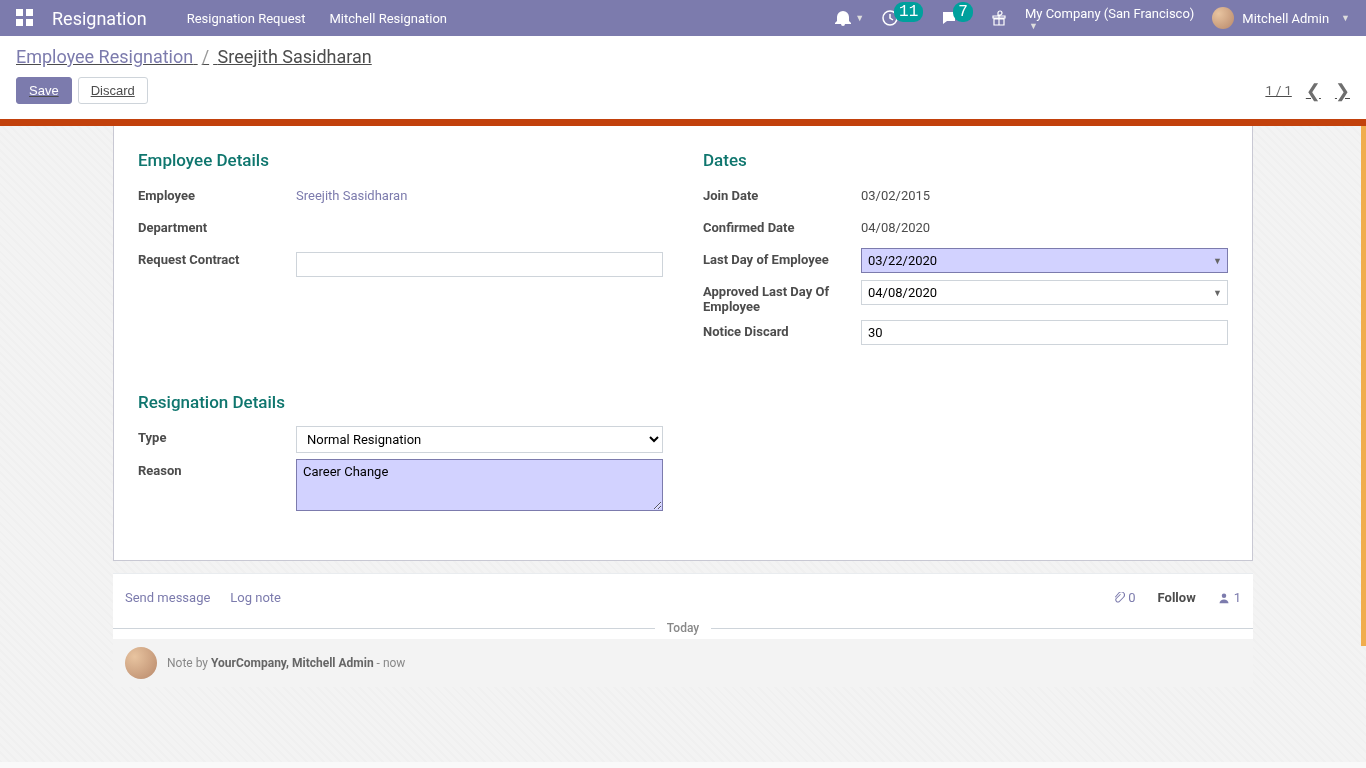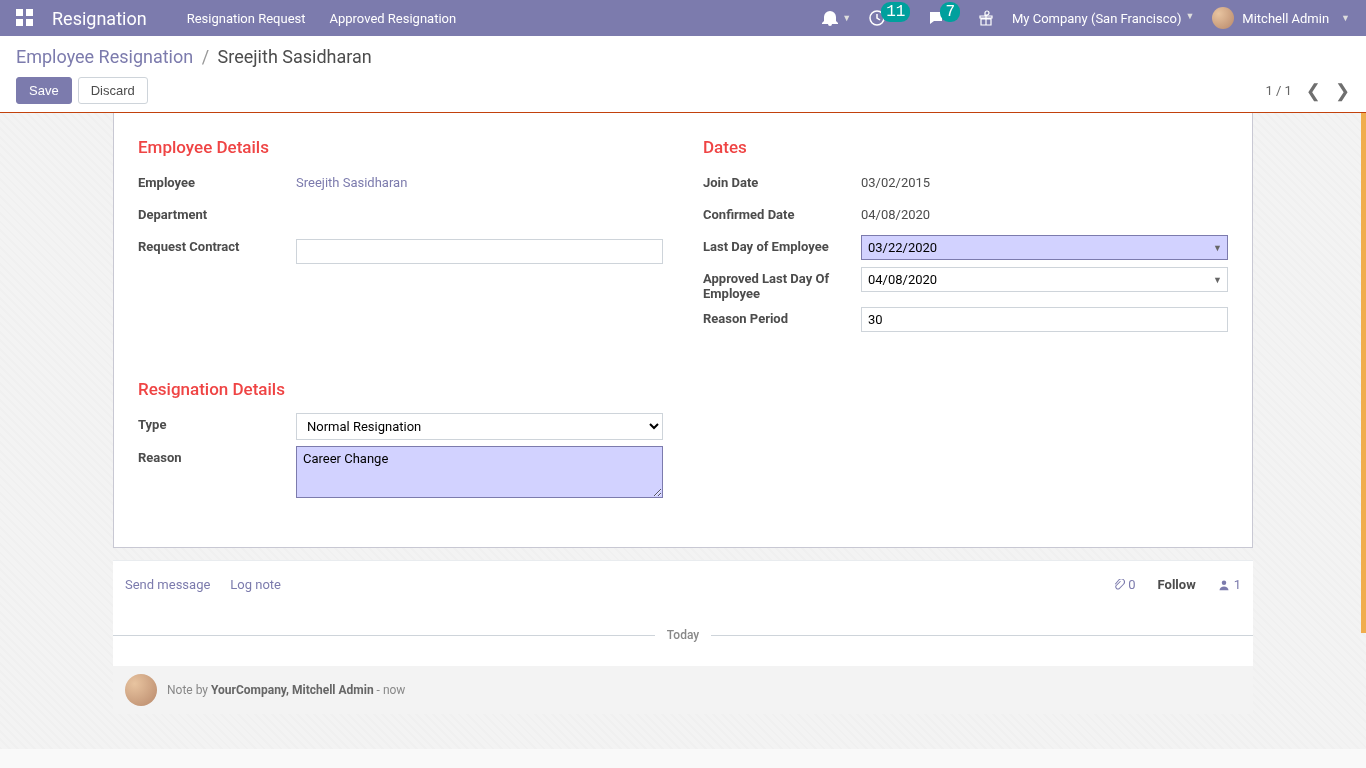"Approved Resignation" a.nav-link { text: Approved -> Mitchell }
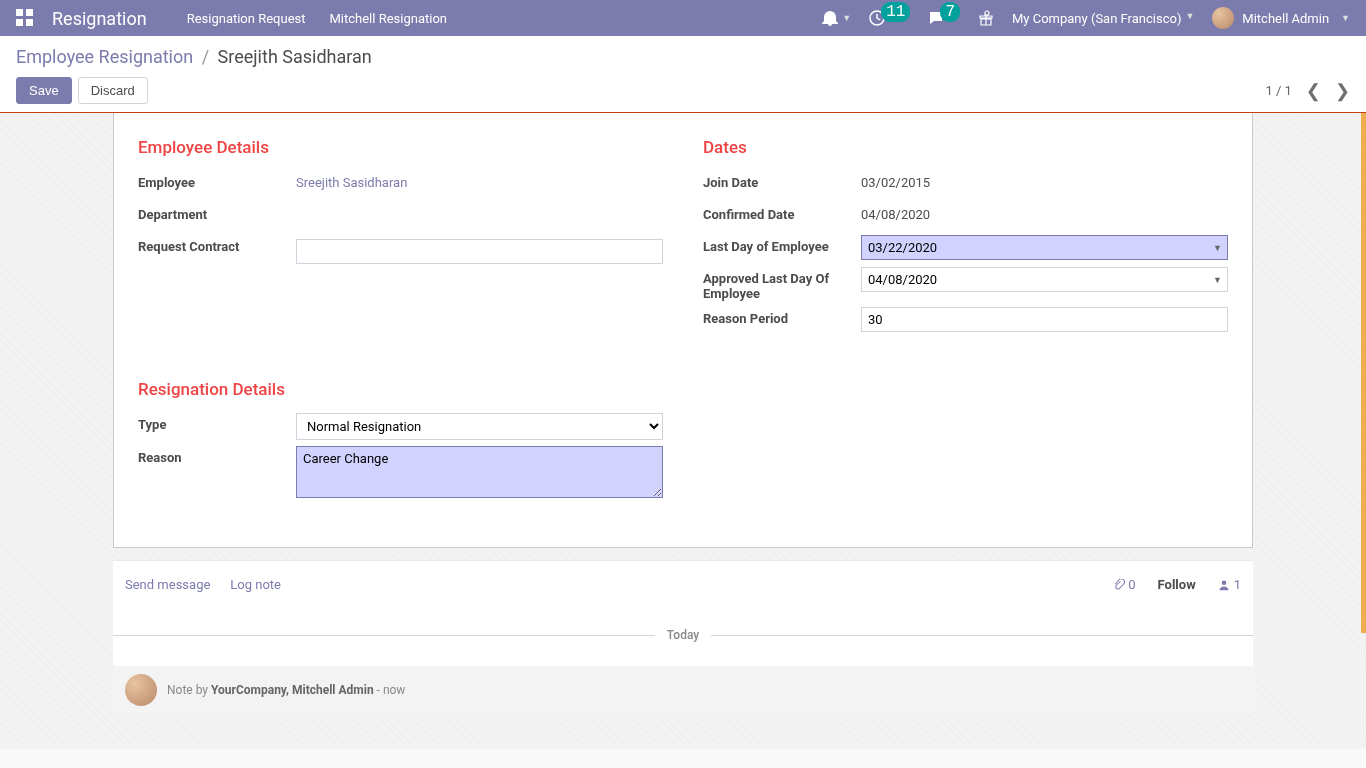"My Company (San Francisco)" .company-select { flex-direction: none -> column }
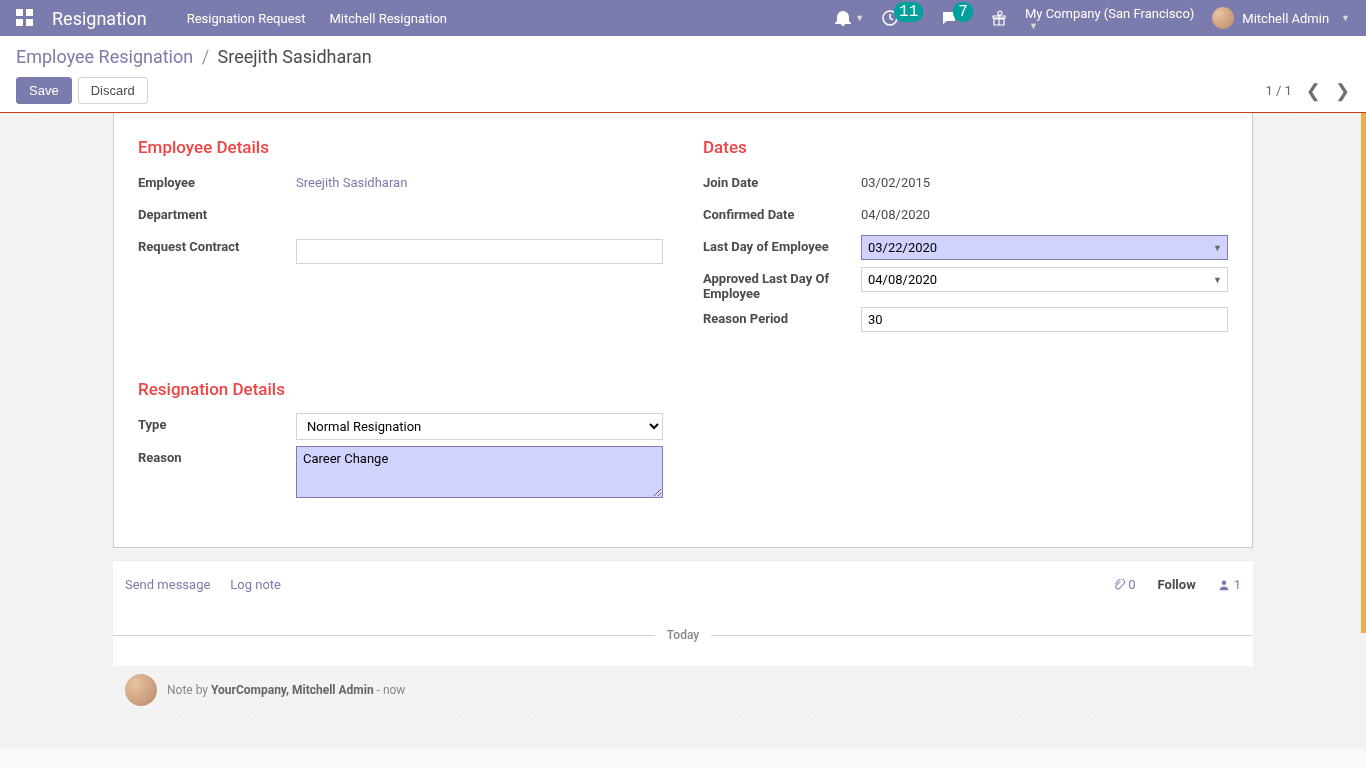"Employee Resignation / Sreejith" .control-panel { border-bottom: 1px solid #c2410c -> 7px solid #c2410c; padding: 10px 16px 8px 16px -> 10px 16px 15px 16px; text-decoration: none -> underline }
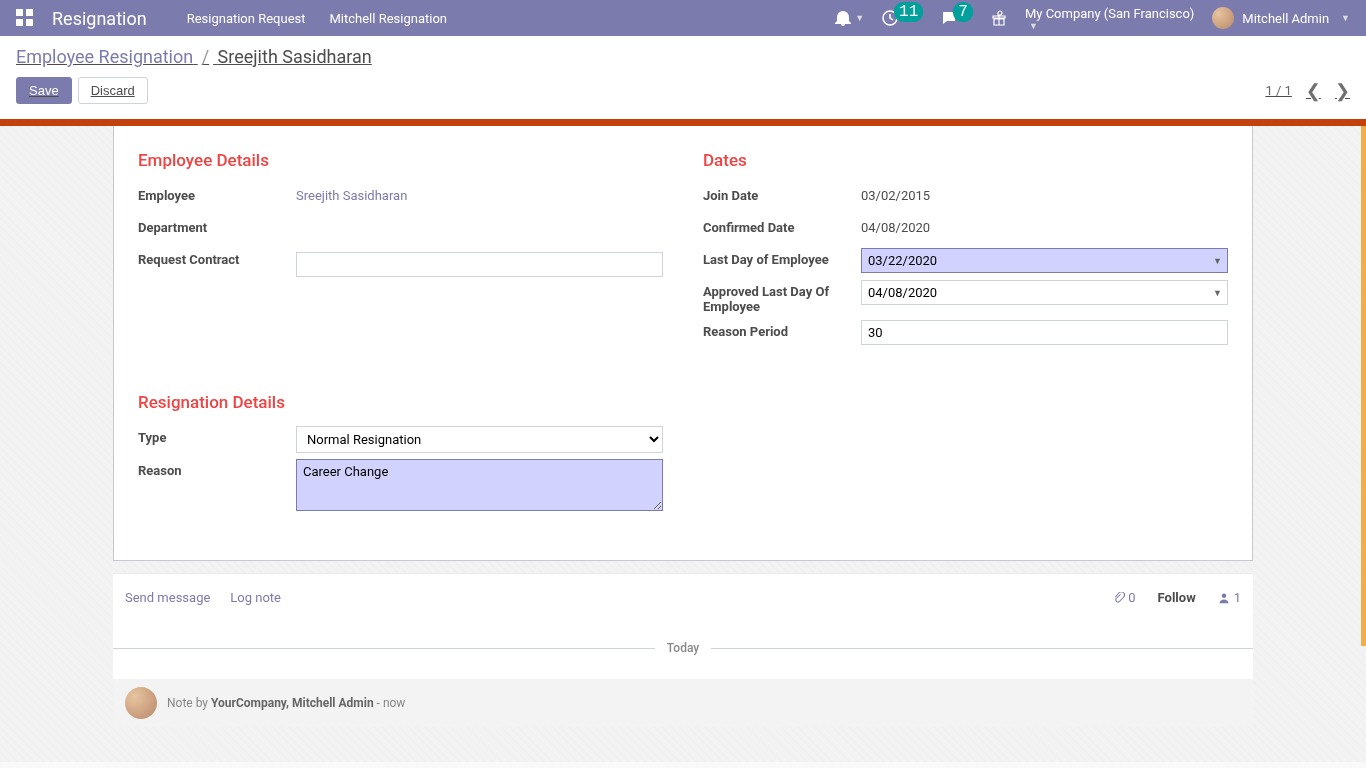"Employee Details" .section-title { color: #ef4444 -> #0f766e }
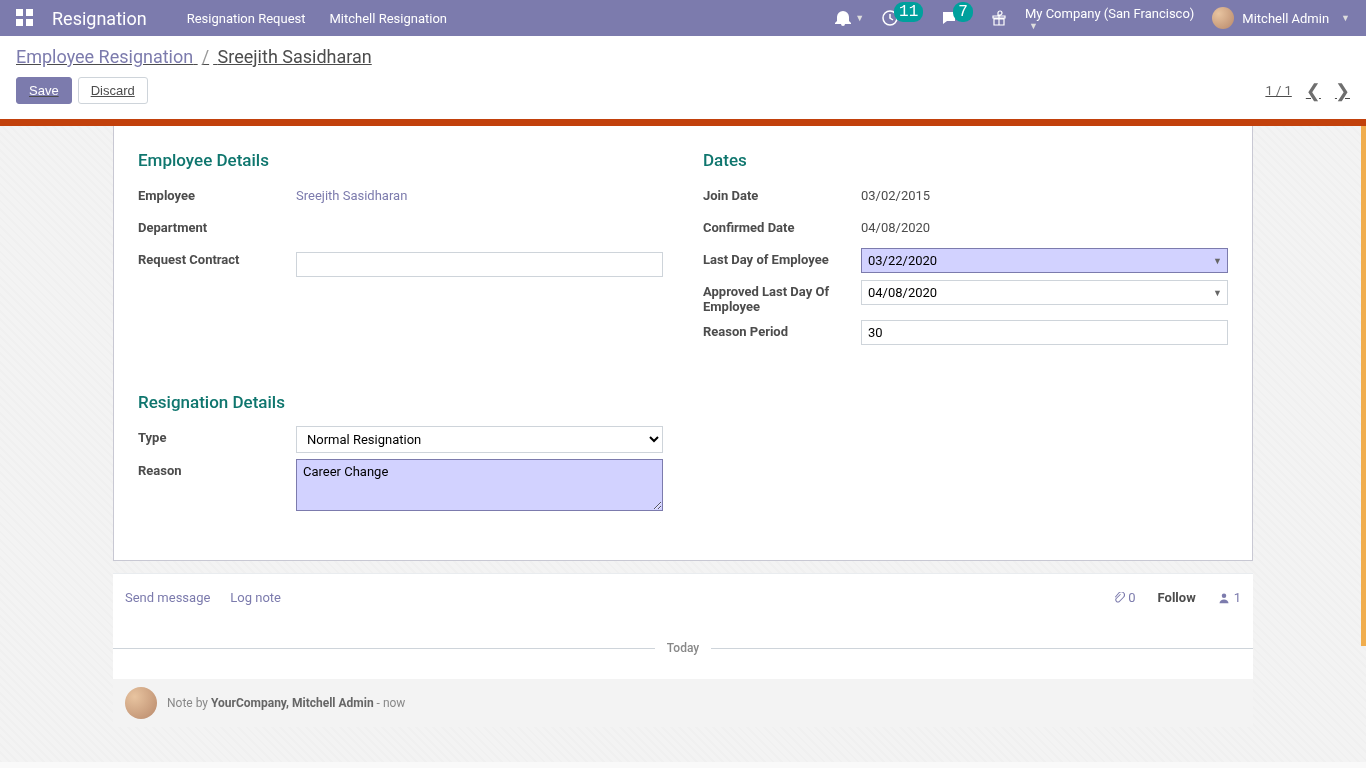"Reason Period" div.field-label { text: Reason Period -> Notice Discard }
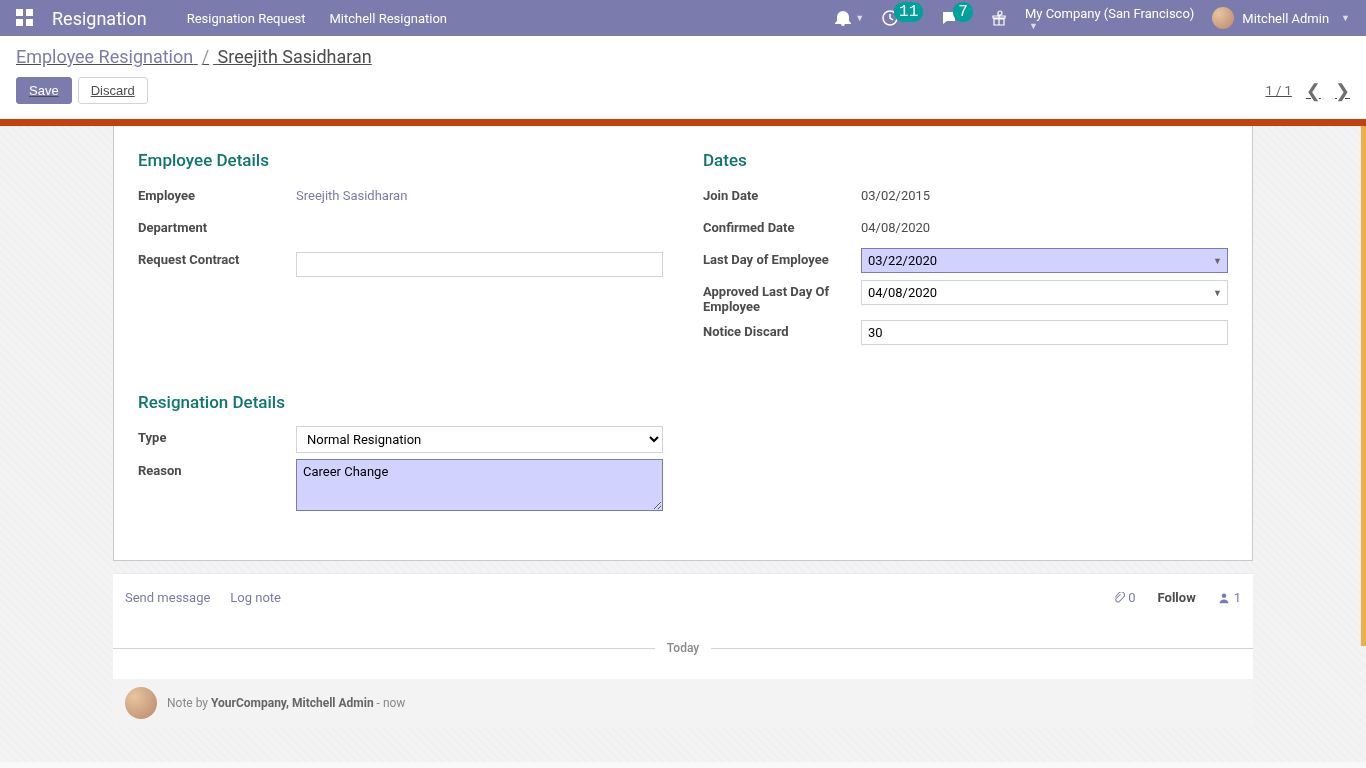"Today" .divider-line { margin: 24px 0 -> 4px 0 }
